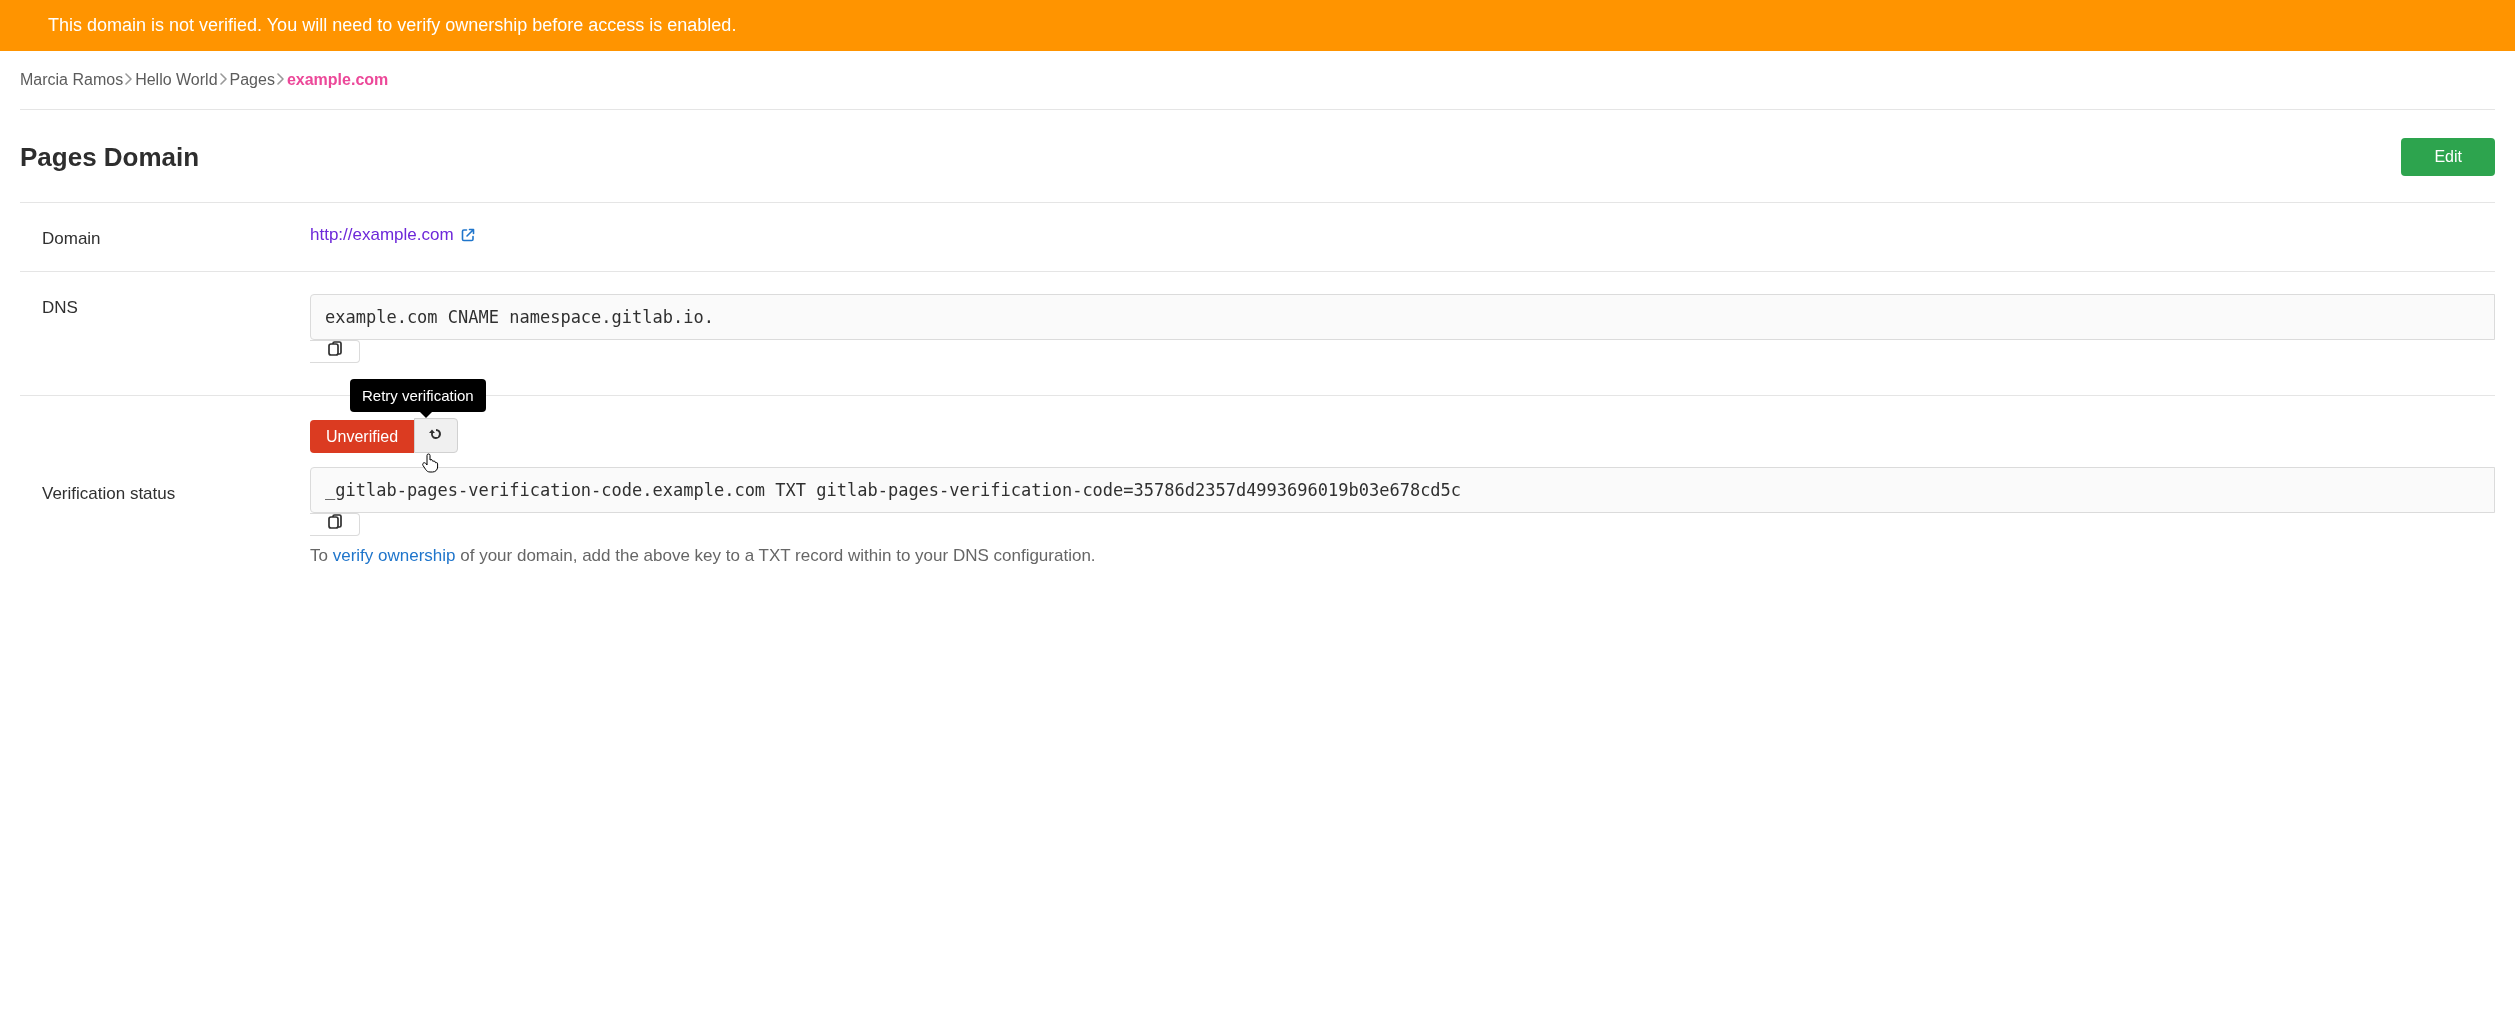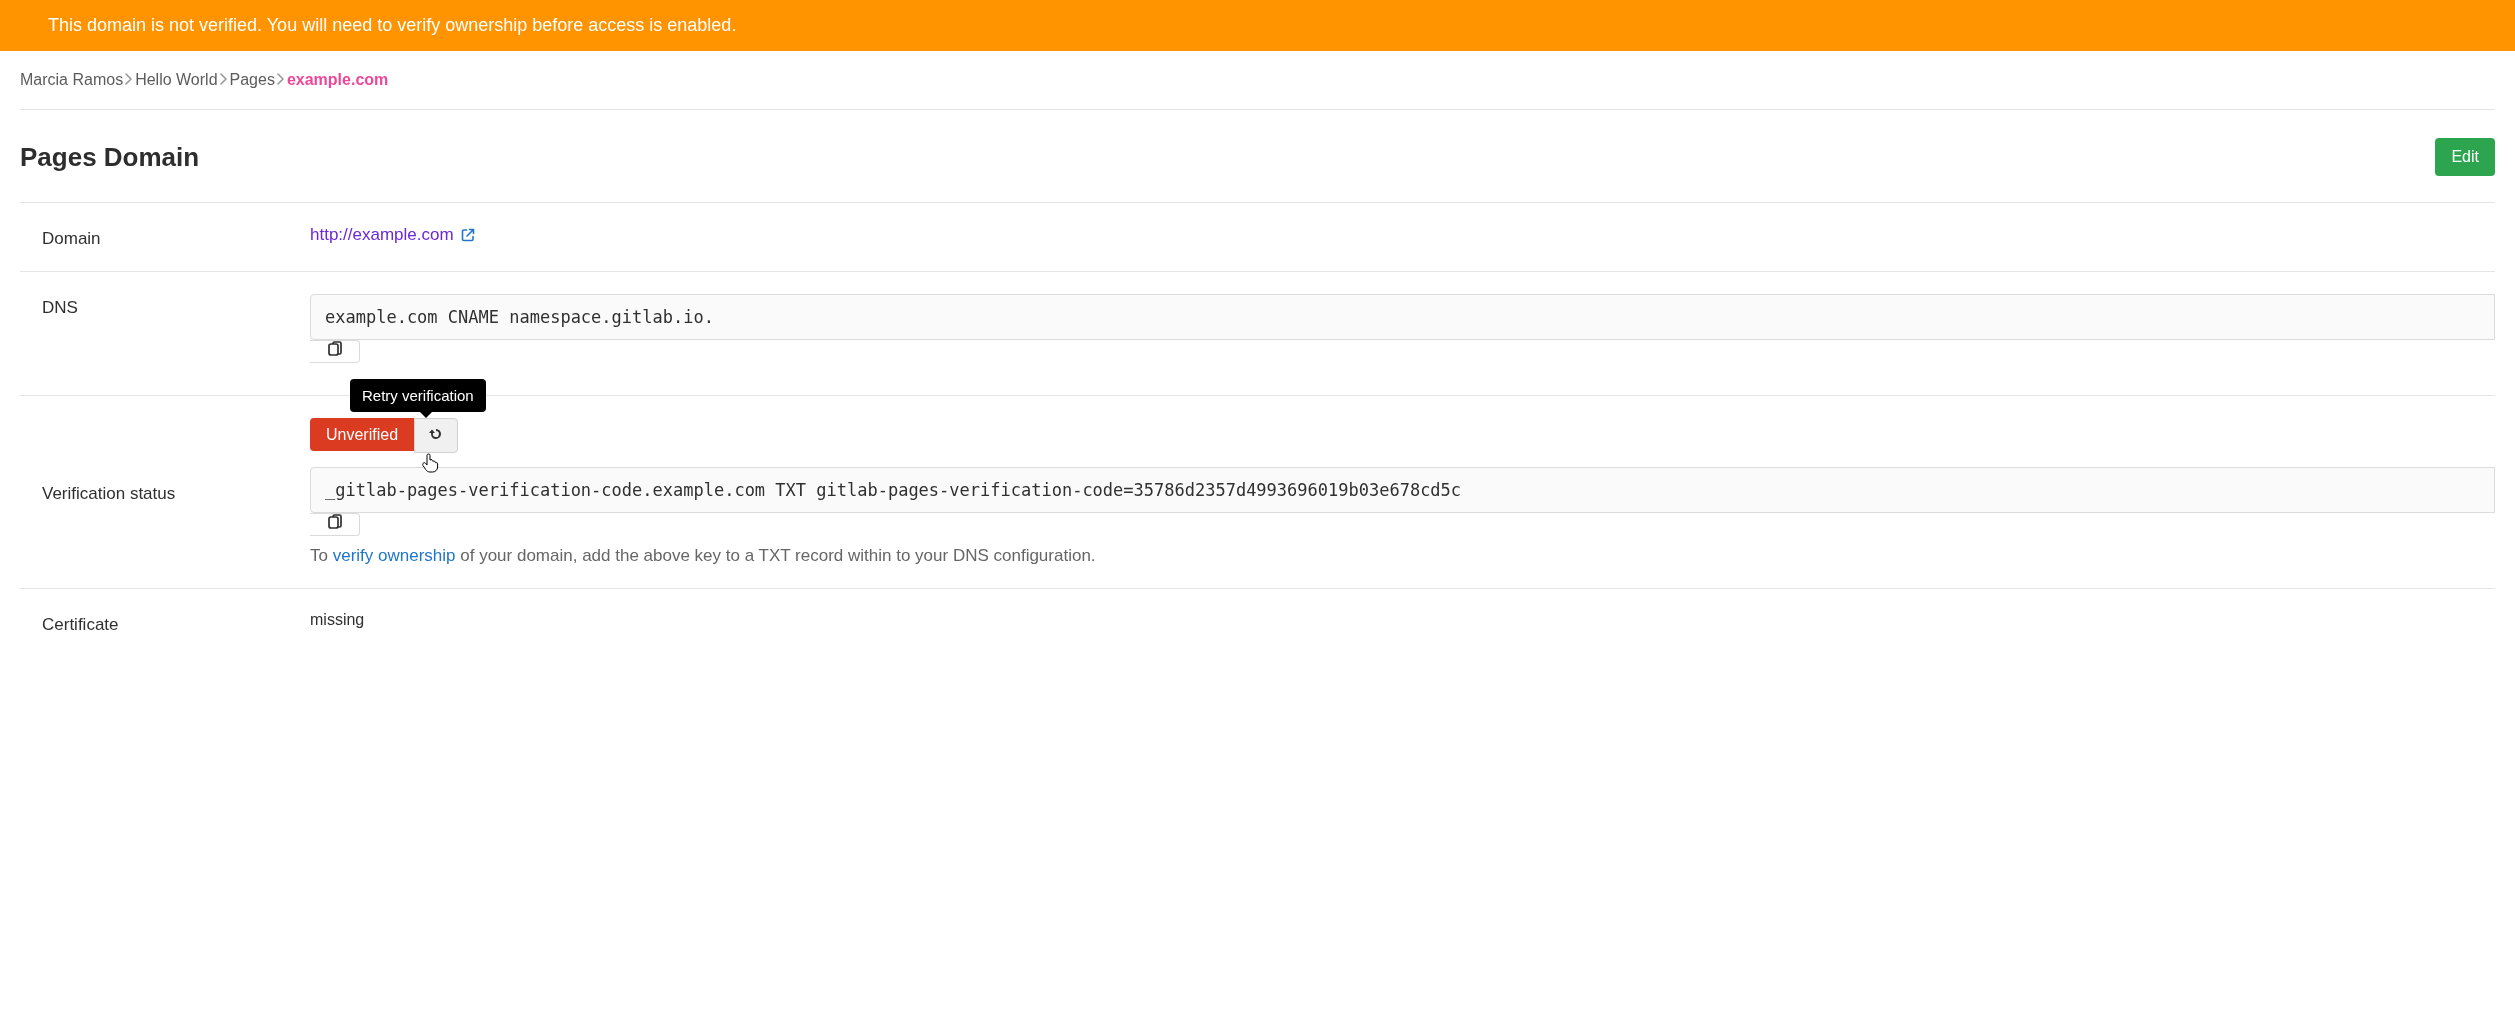"Edit" .btn-edit { padding: 10px 16px -> 10px 33px }
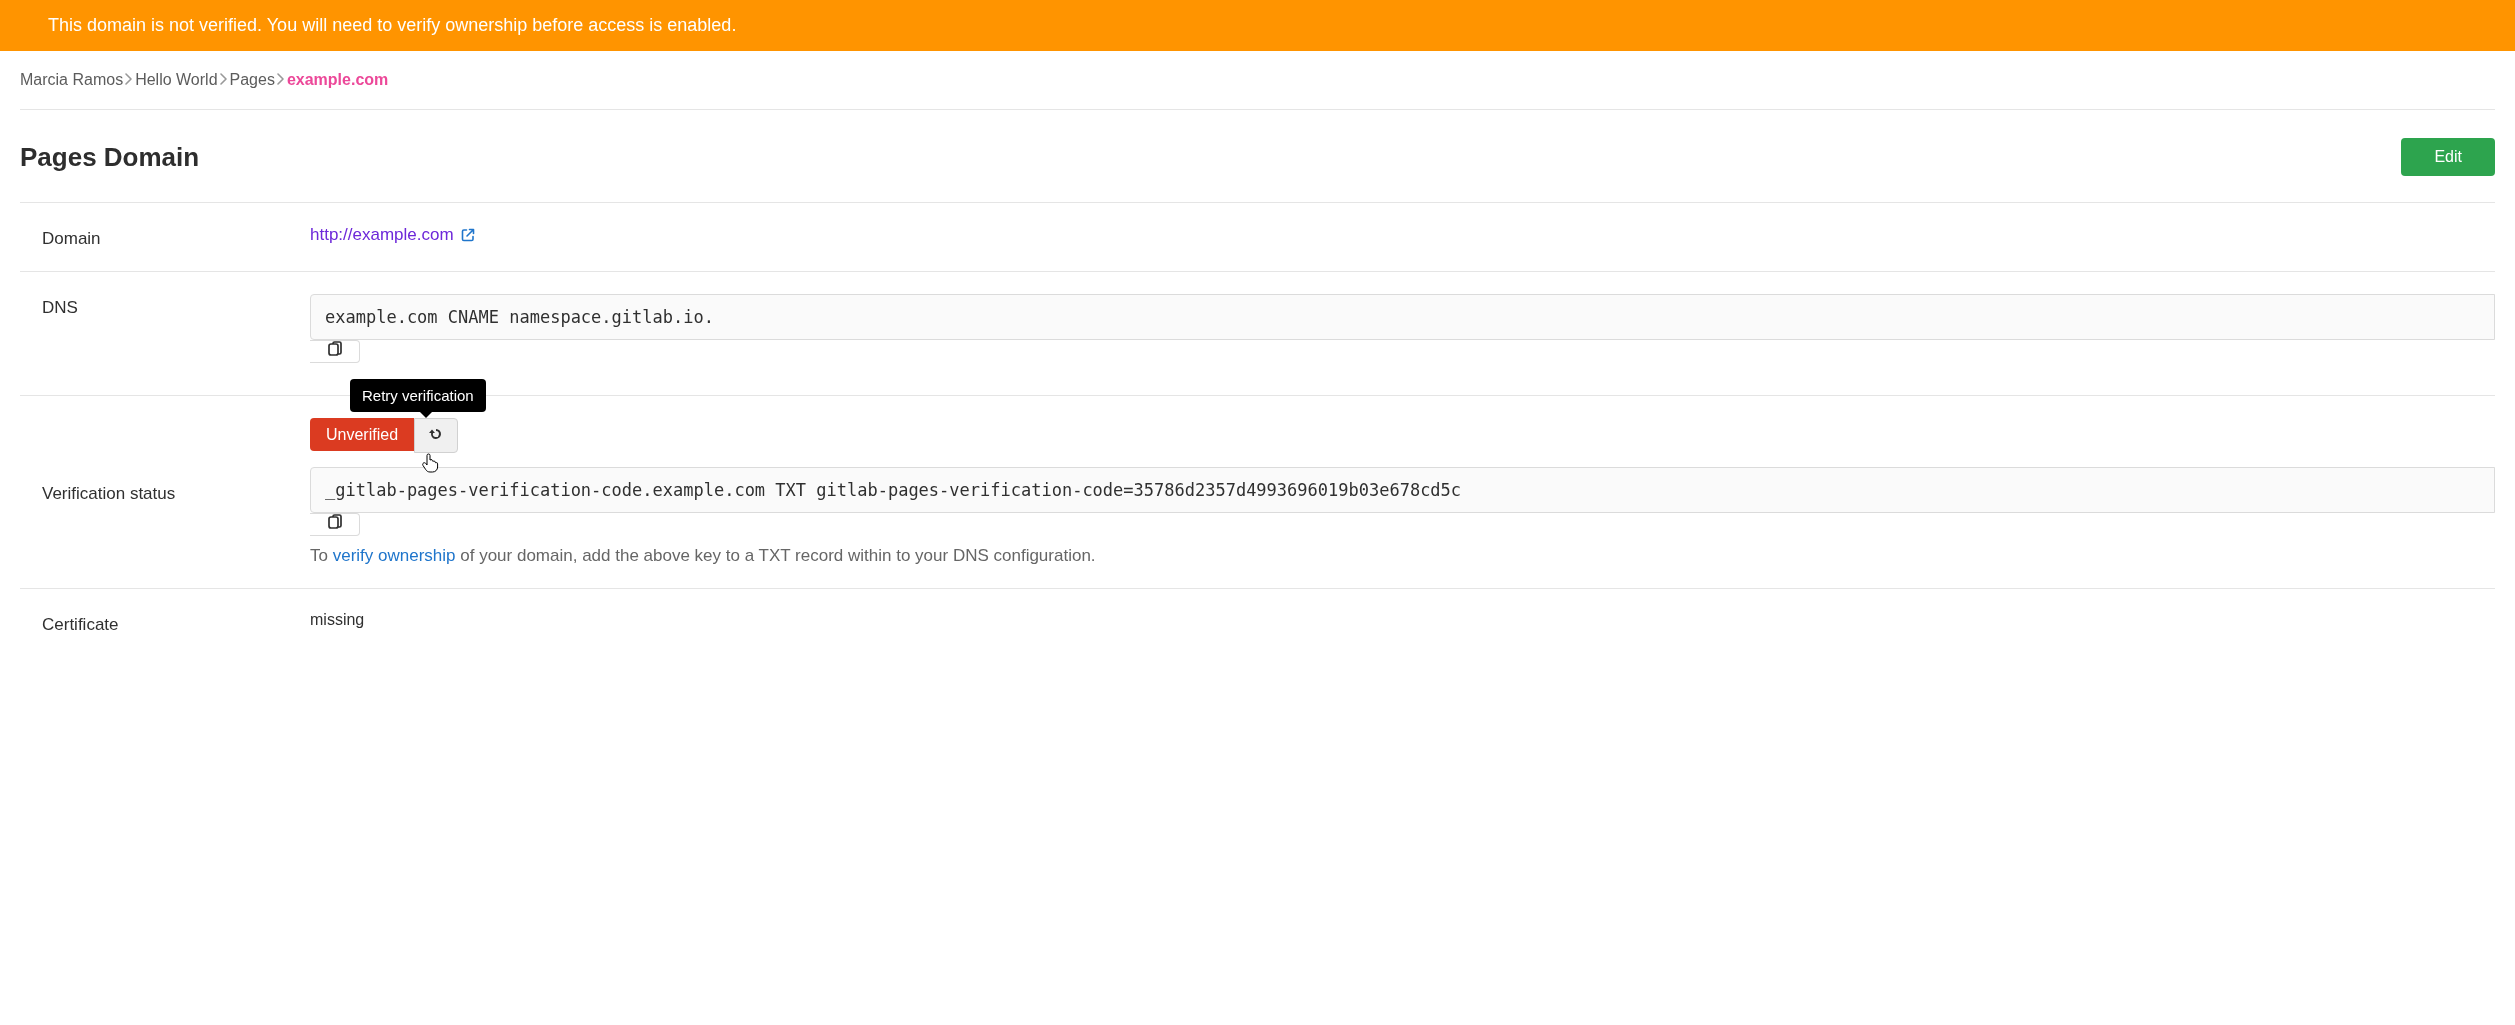"Retry verification" .status-row { align-items: flex-start -> flex-end }
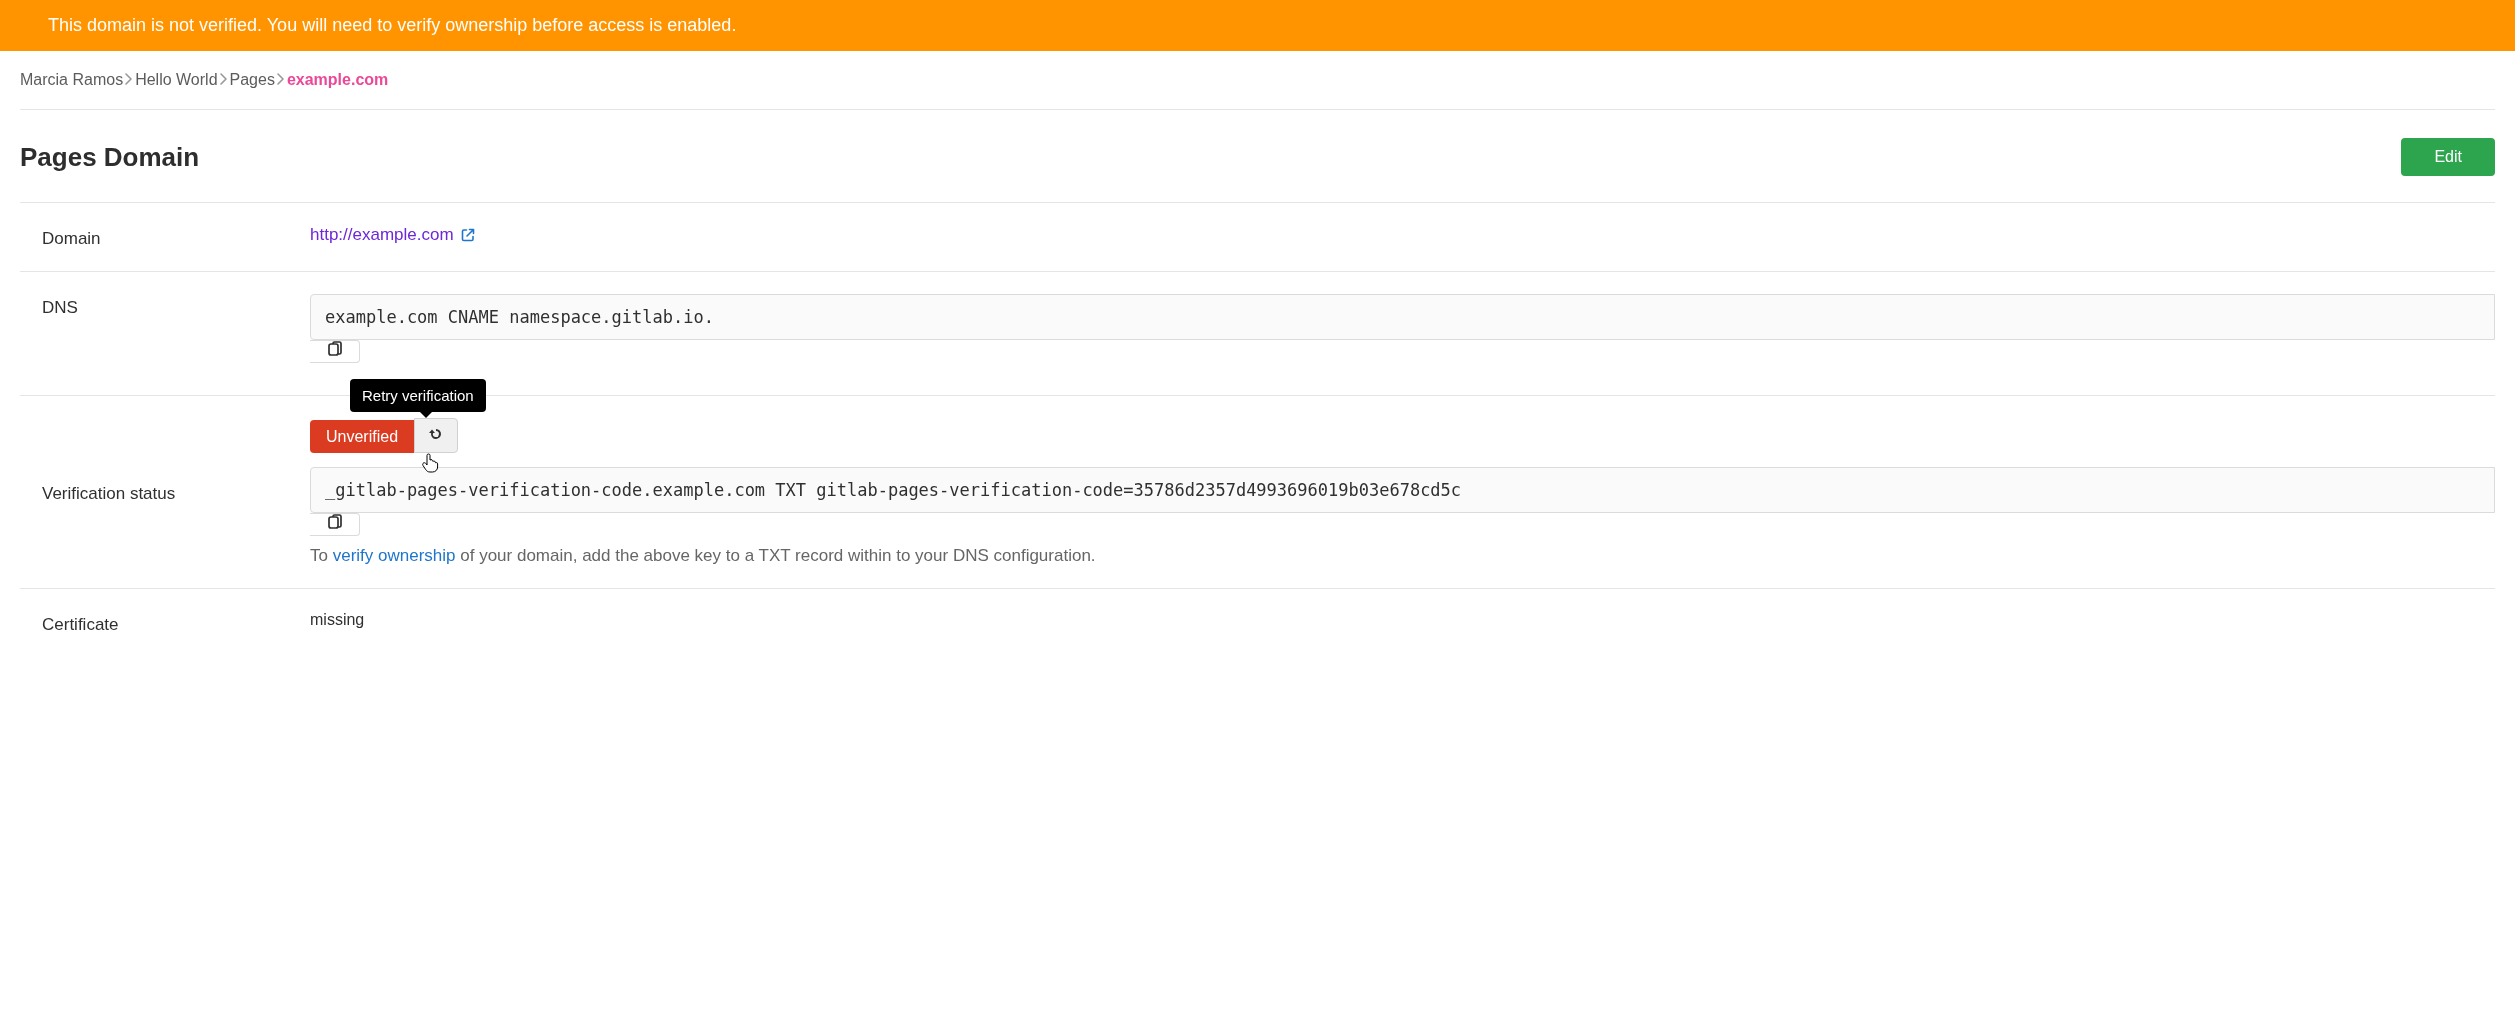"Certificate" div.detail-row { html: <div> <div>Certificate</div> <div> <span>missing</span> </div> </div> -> none }
